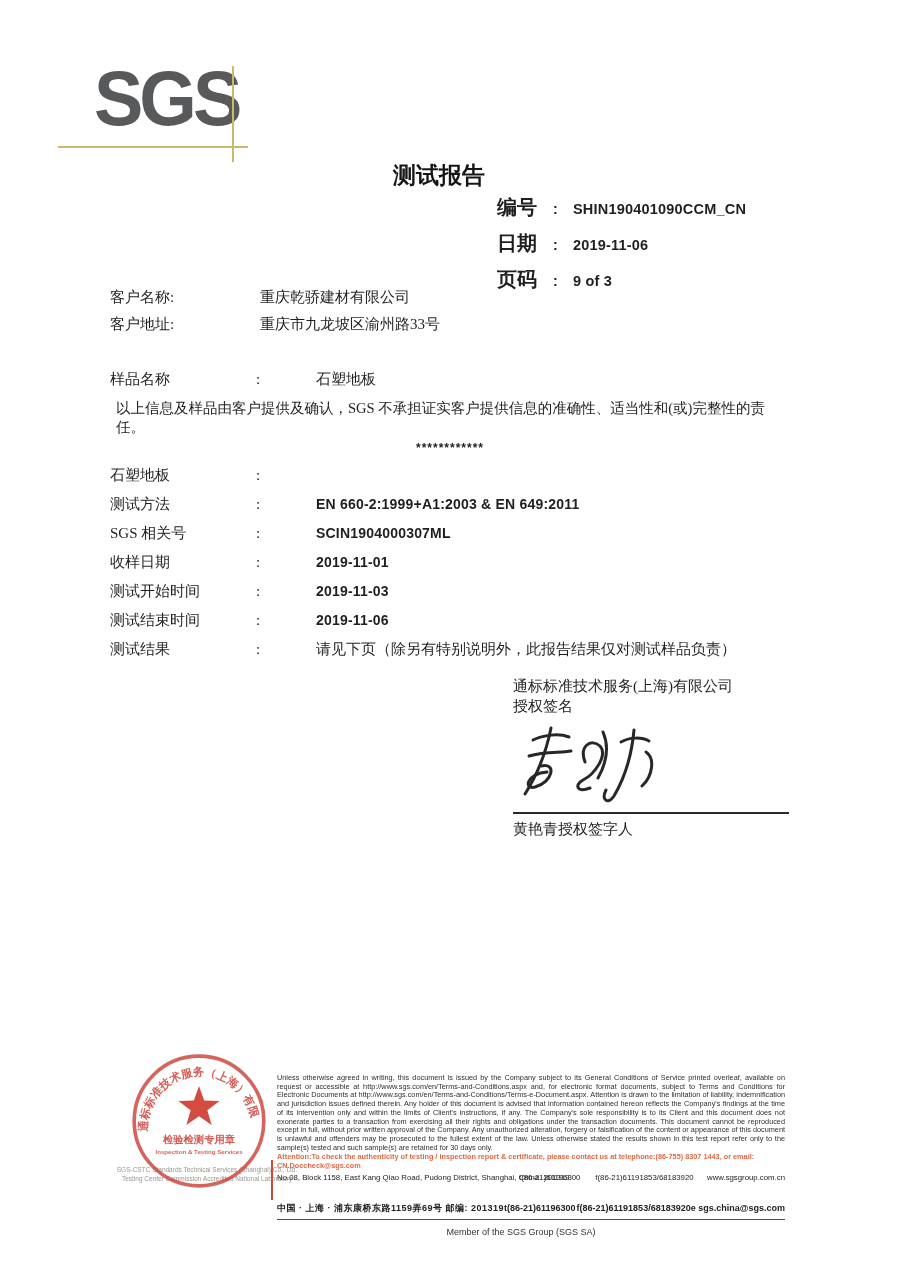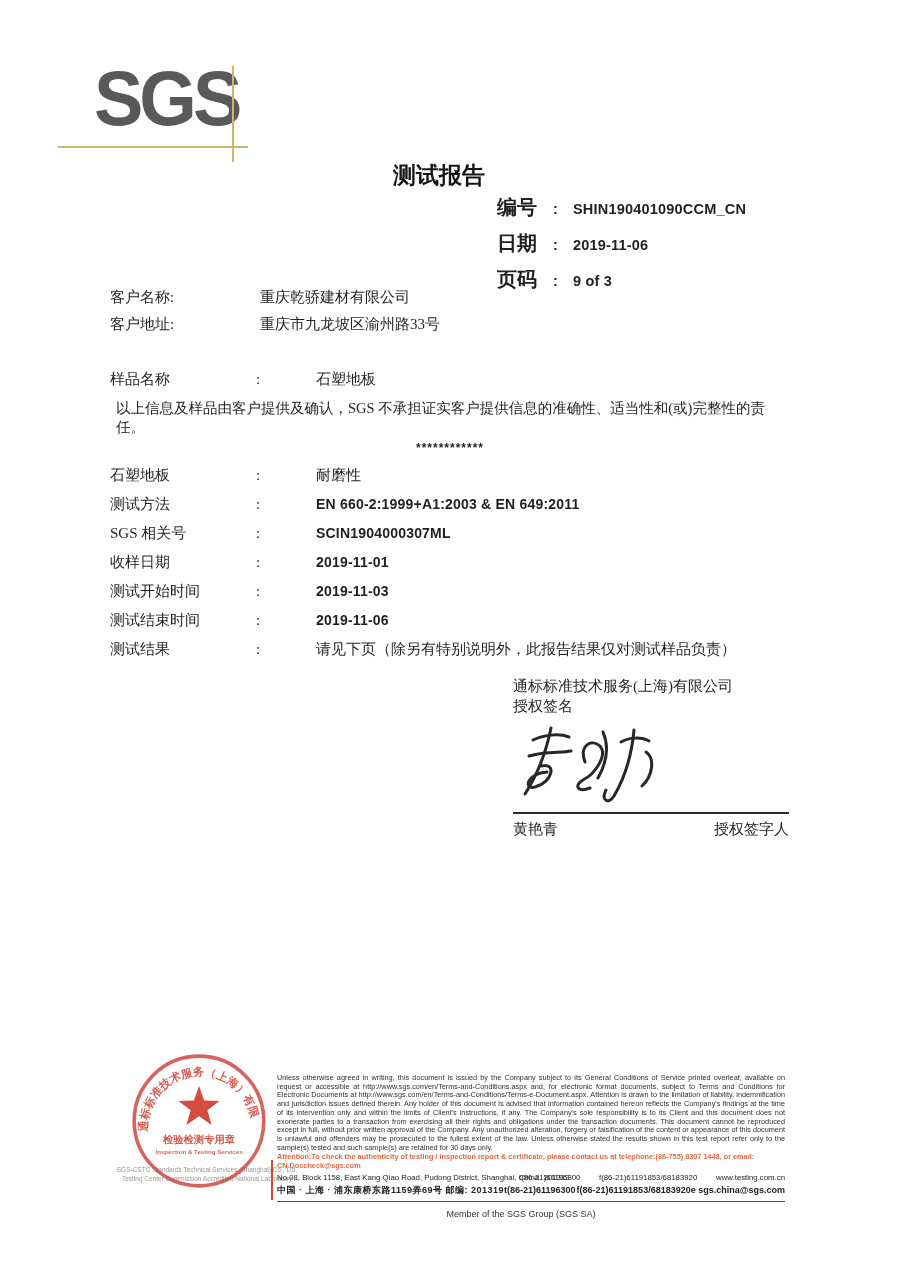"耐磨性" span { html: <span>耐磨性</span> -> none }
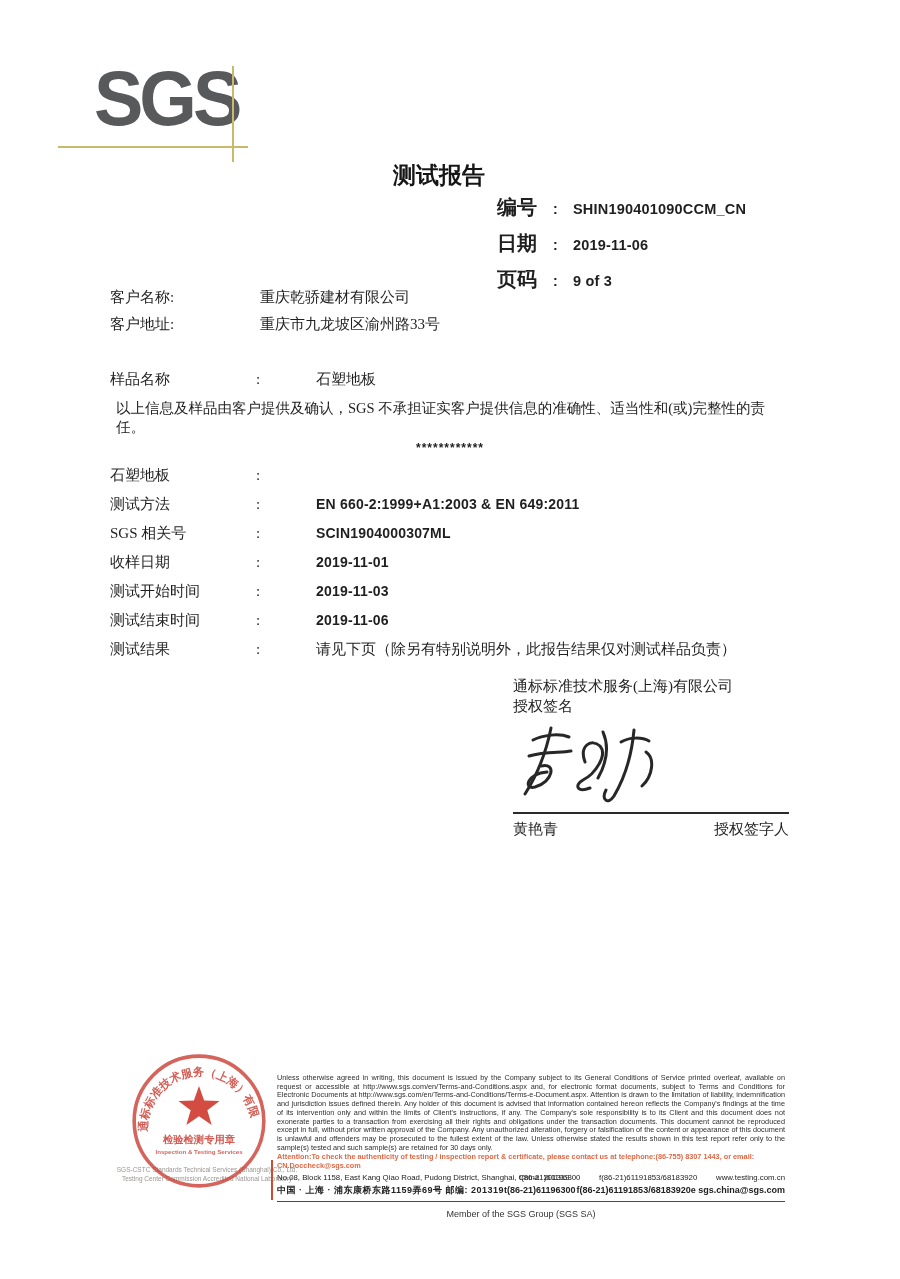"黄艳青" .sig-names { justify-content: space-between -> none }
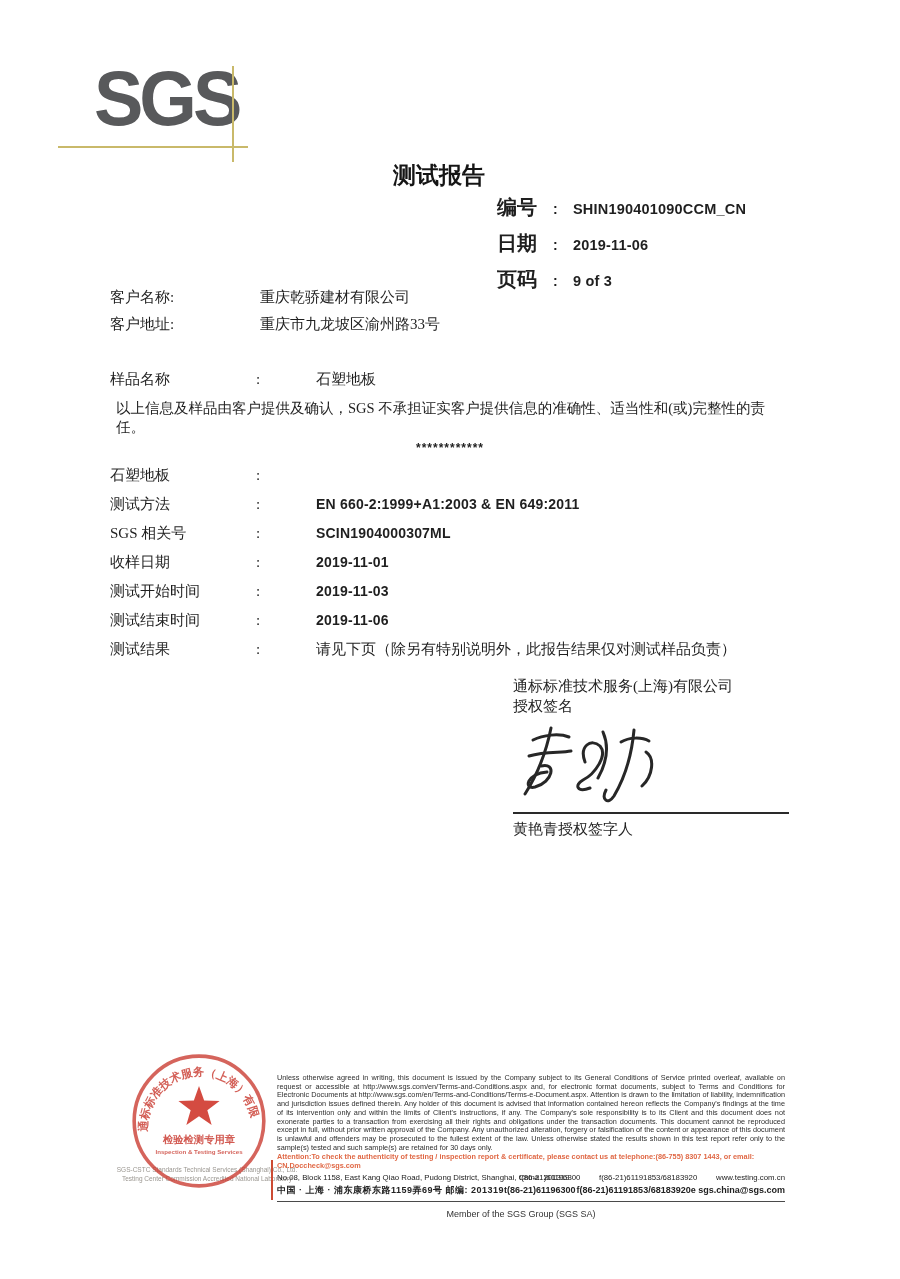"www.testing.com.cn" span.a-web { text: www.testing.com.cn -> www.sgsgroup.com.cn }
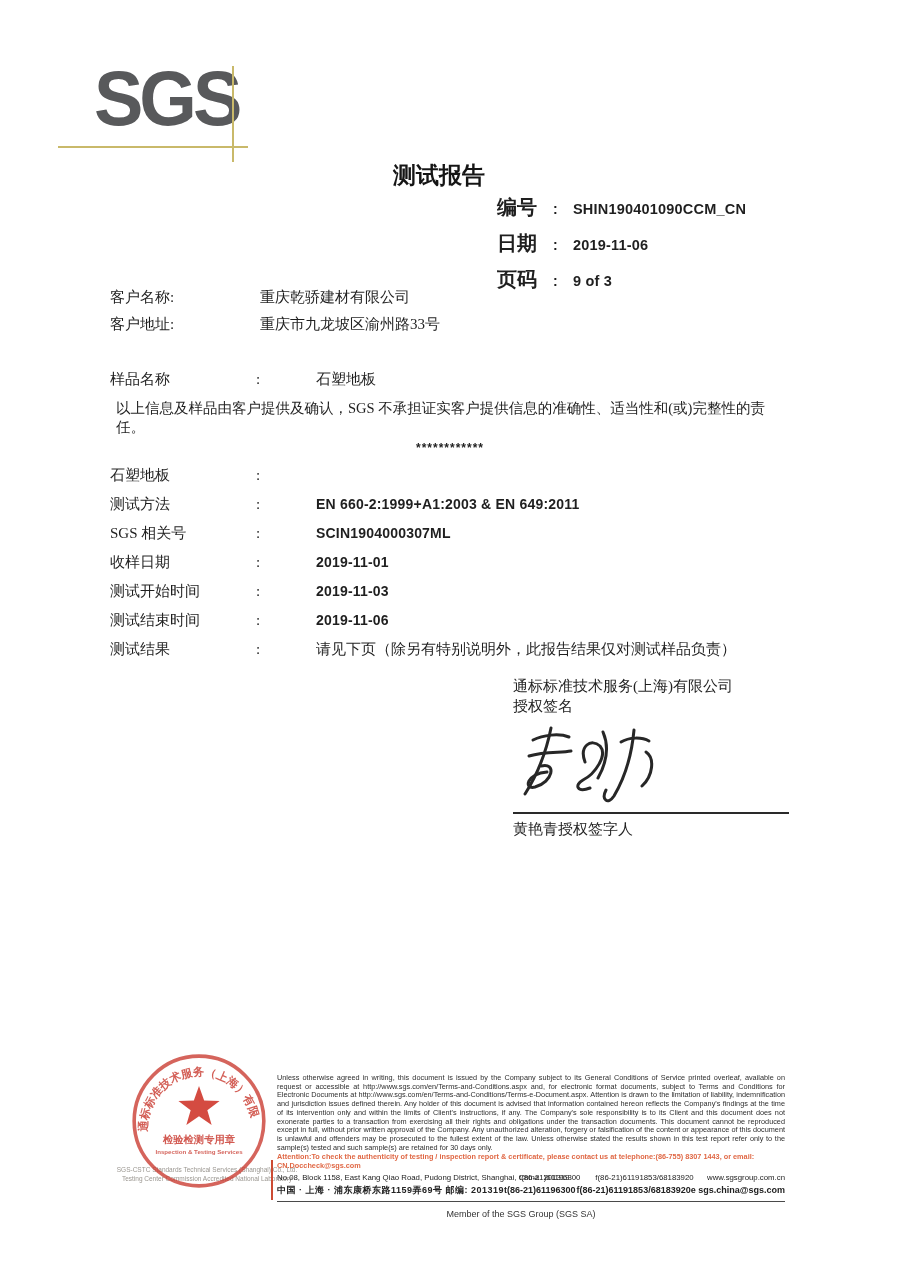"中国 · 上海 · 浦东康桥东路1159弄69号" .addr-cn .a-addr { margin-top: none -> 18px }
